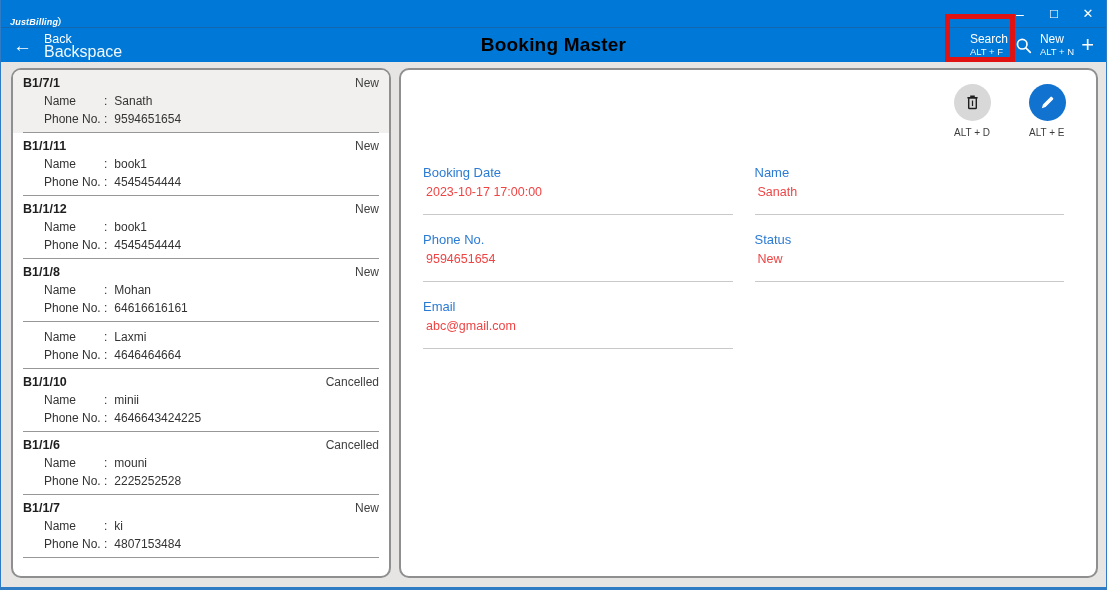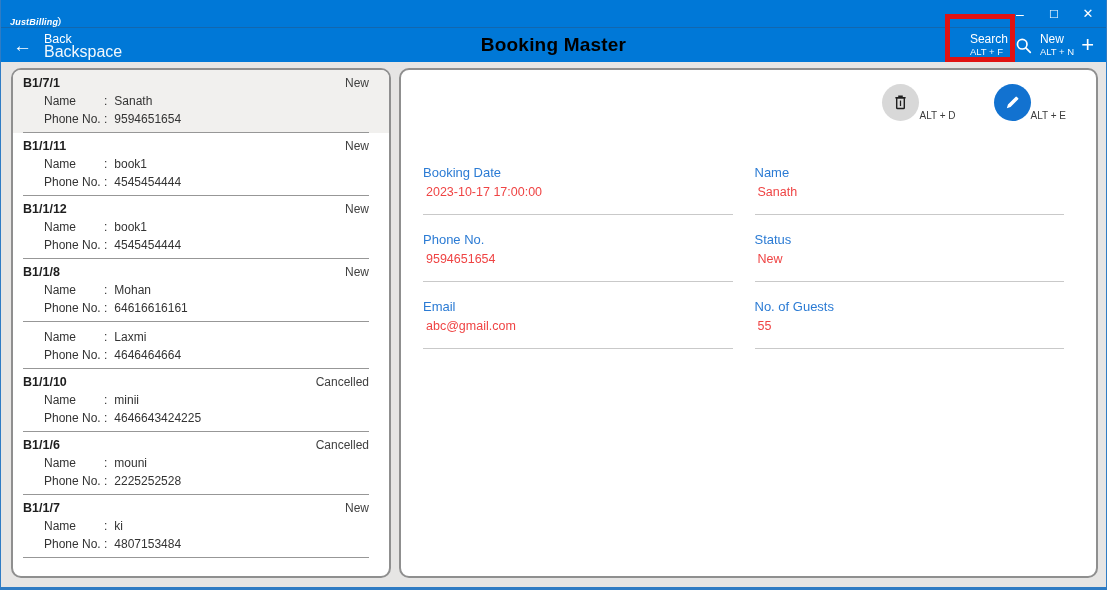"B1/7/1" .list-item { padding: 5px 20px 0 10px -> 5px 10px 0 10px }
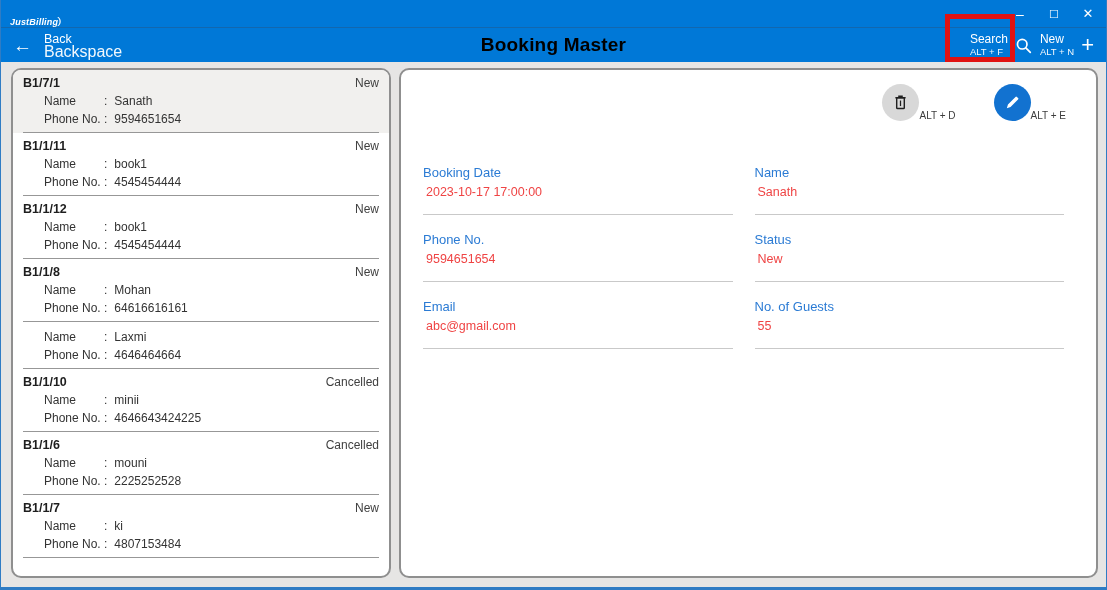"ALT + D" .action { align-items: flex-end -> flex-start; flex-direction: row -> column }
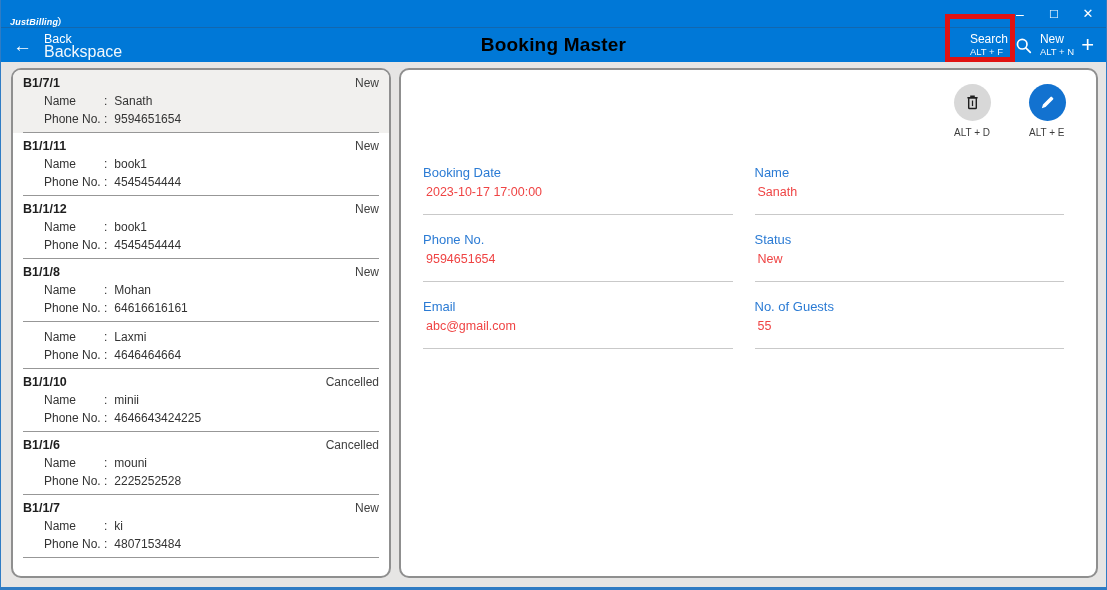"No. of Guests" div.field { html: <div> <div>No. of Guests</div> <div>55</div> </div> -> none }
